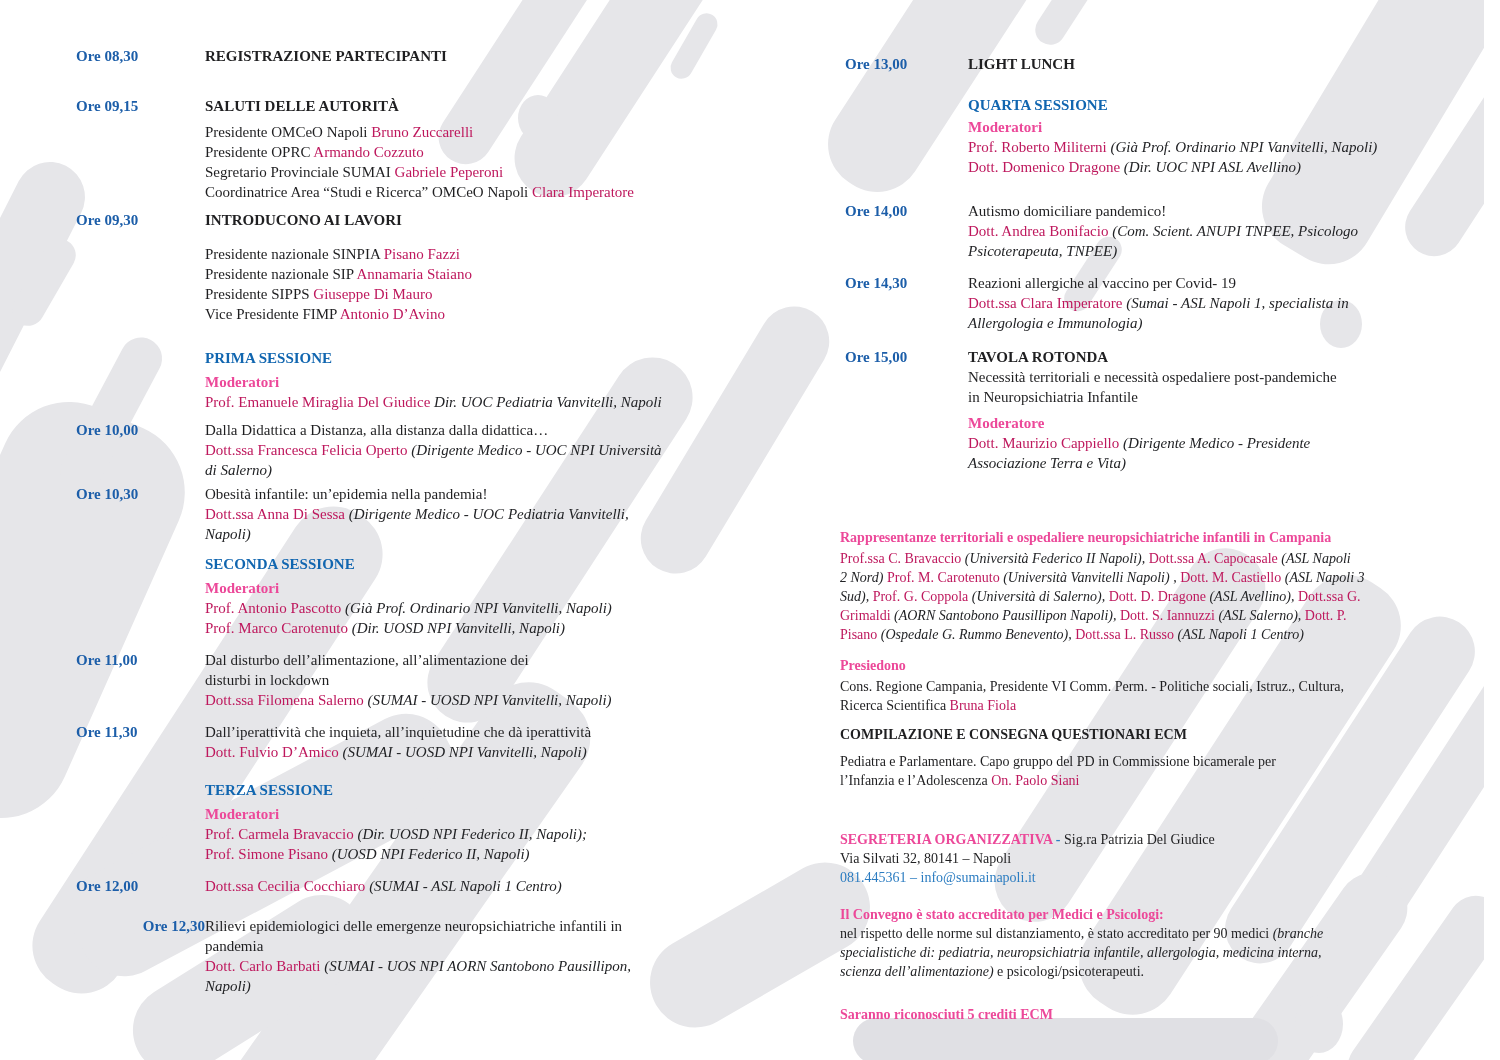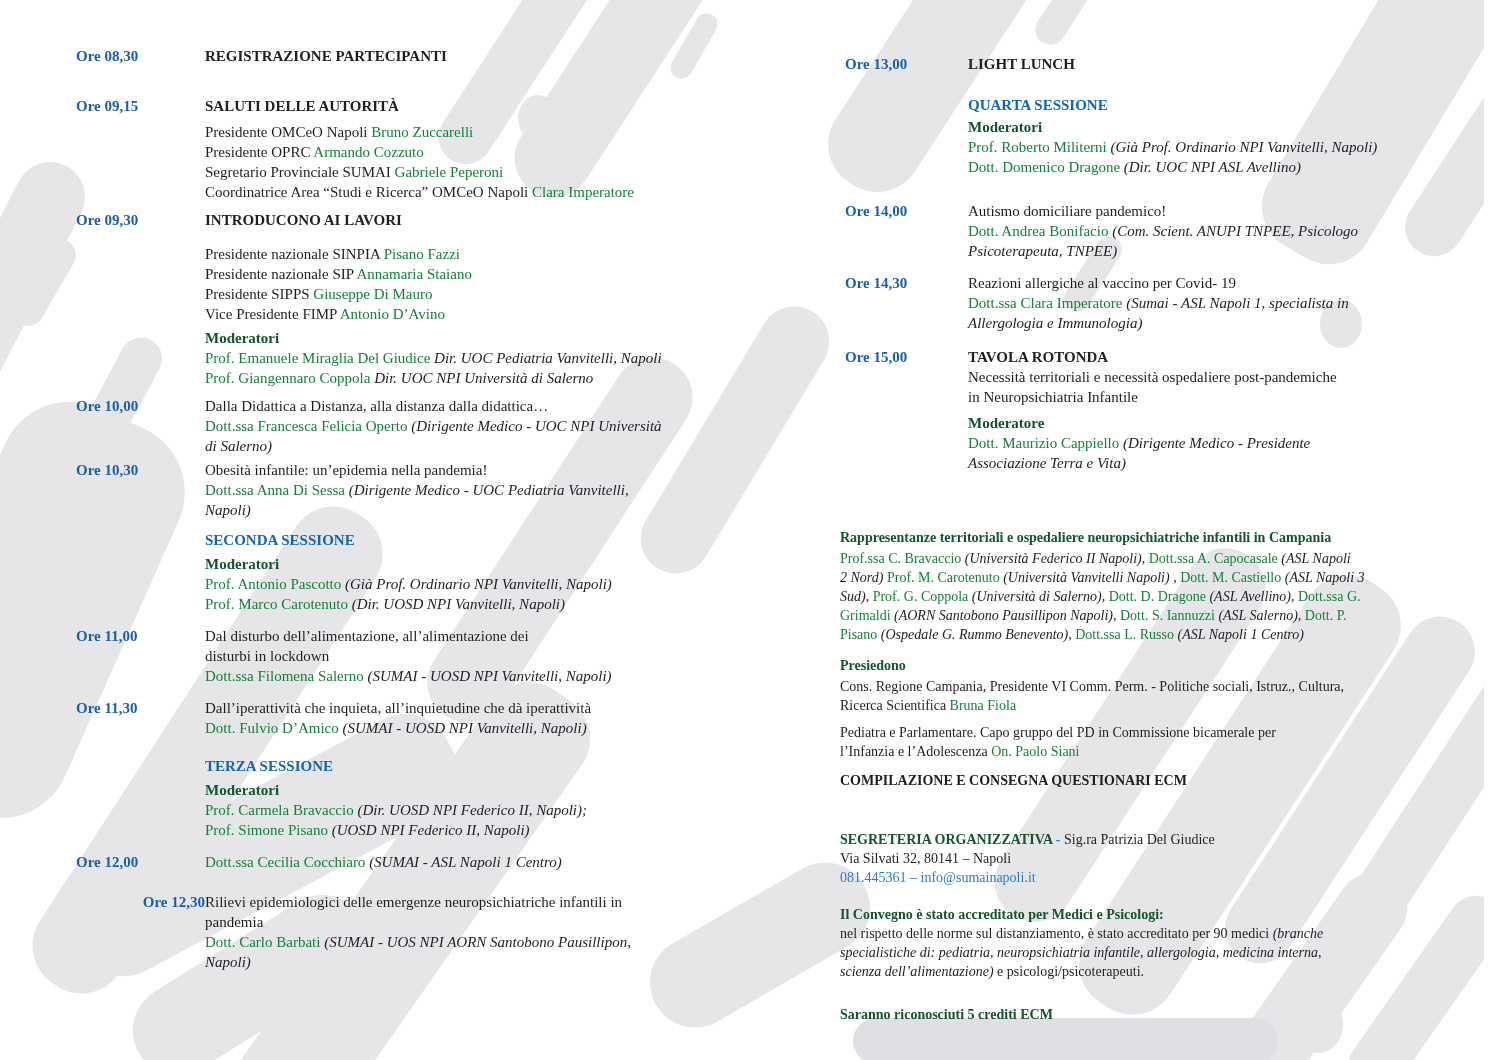"Bruno Zuccarelli" .seg-n { color: #15803d -> #be185d }
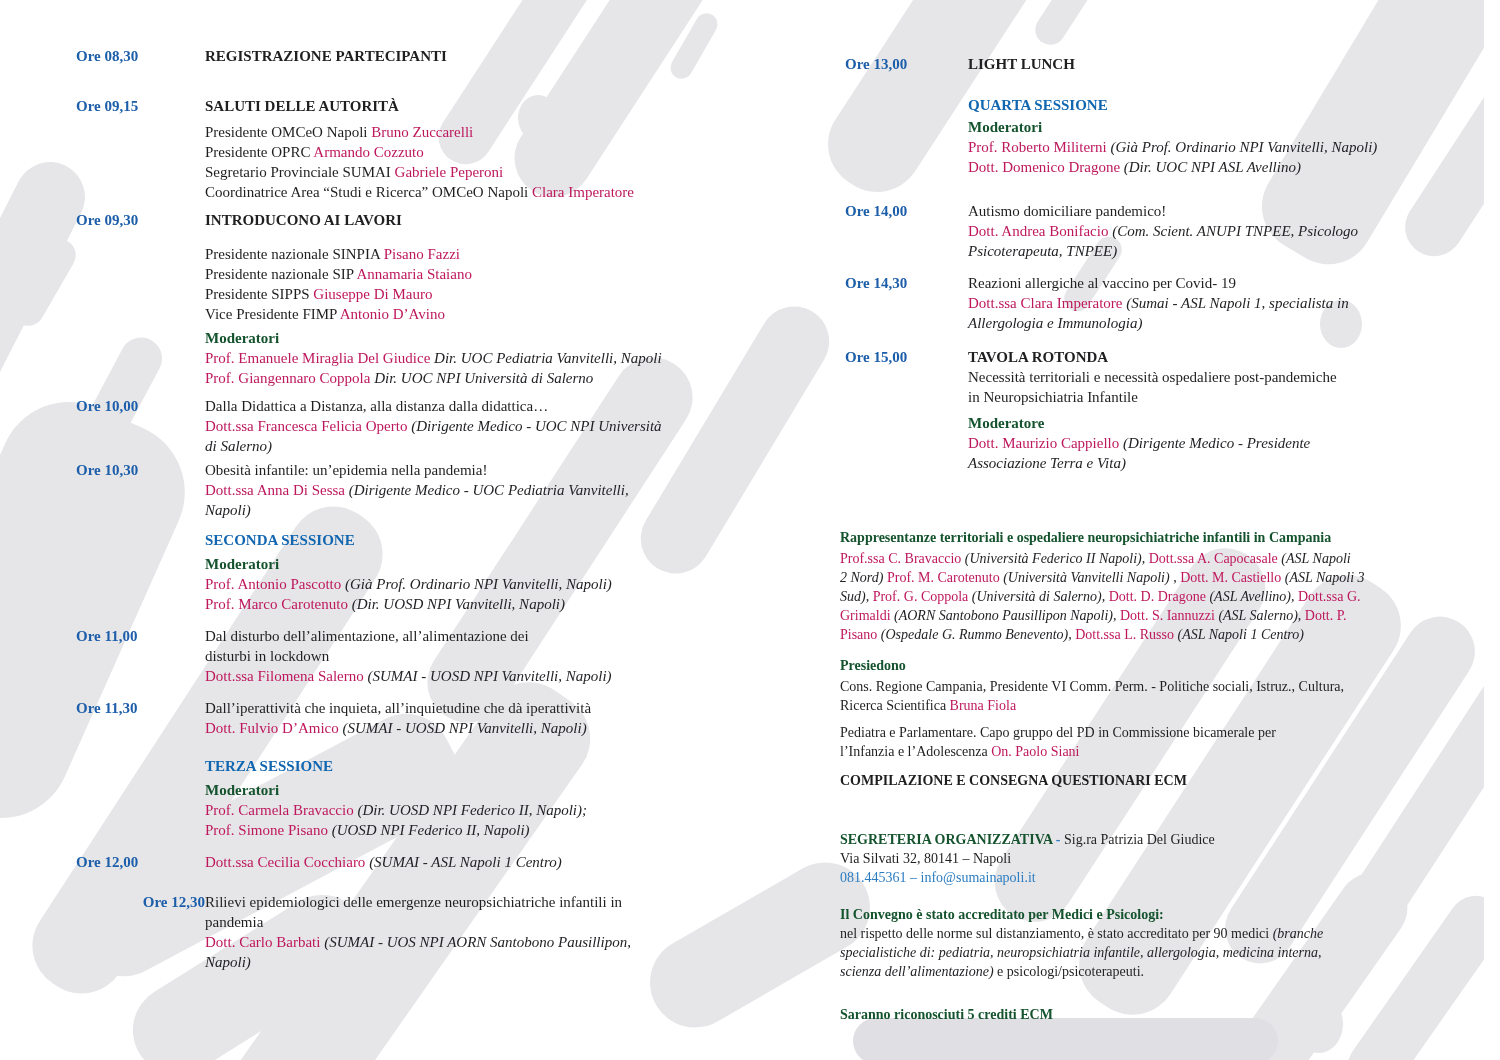"Moderatori" .seg-b { color: #14532d -> #ec4899 }
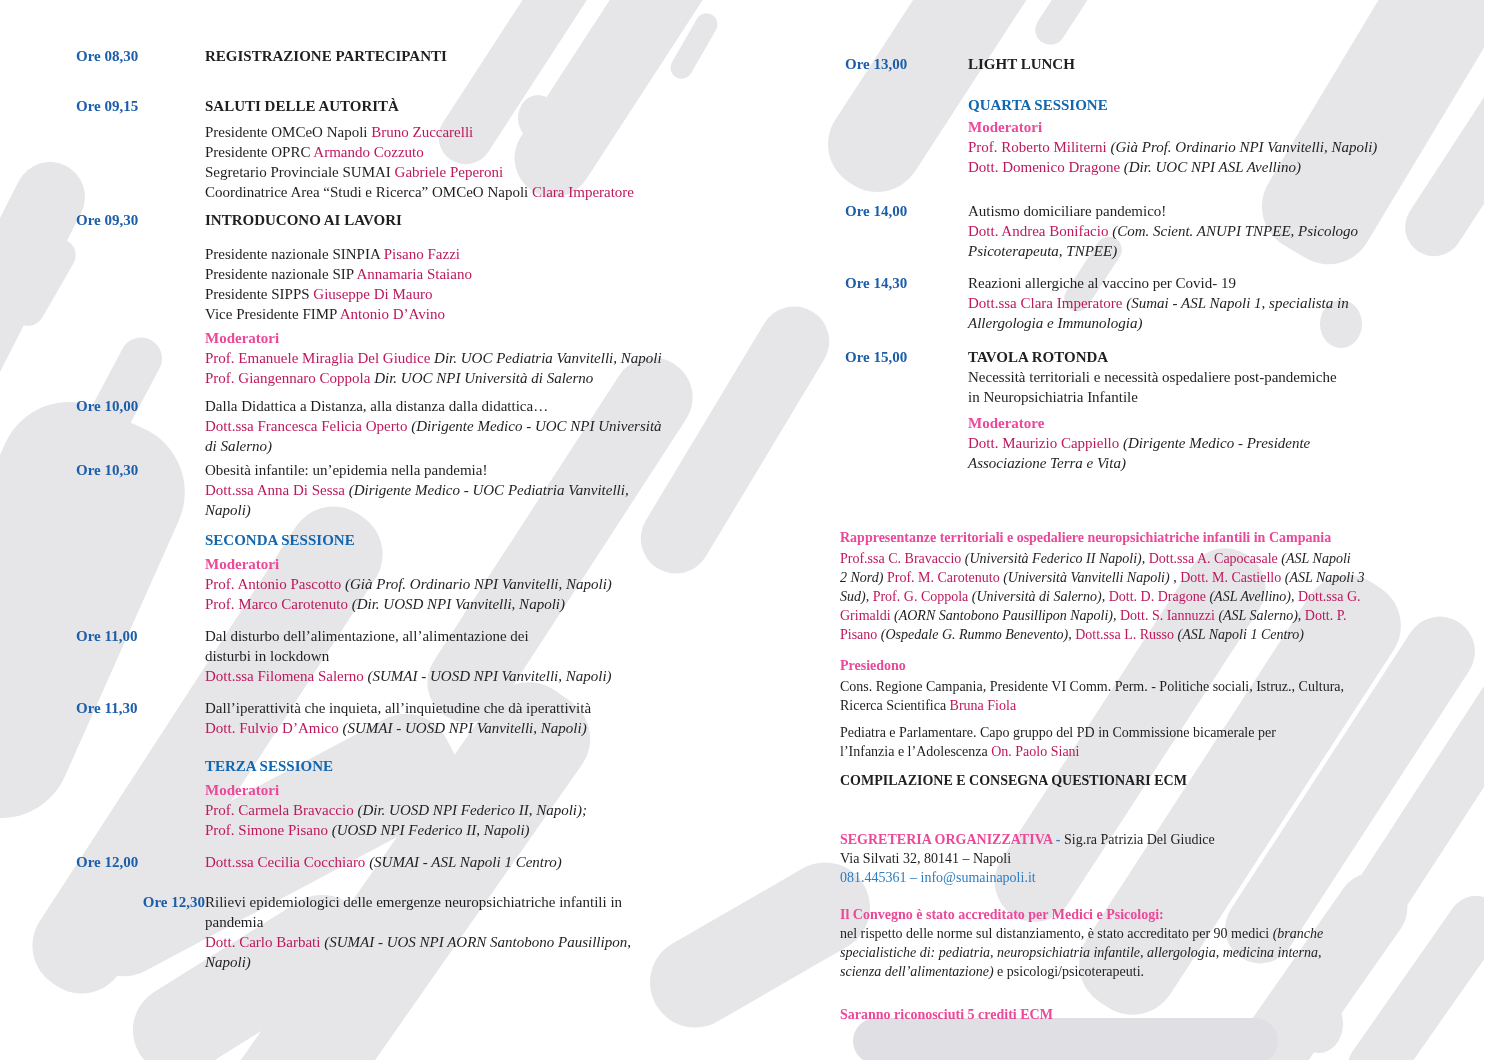"PRIMA SESSIONE" div.row { html: none -> <div> <div></div> <div> <div><span>PRIMA SESSIONE</span></div> </div> </div> }
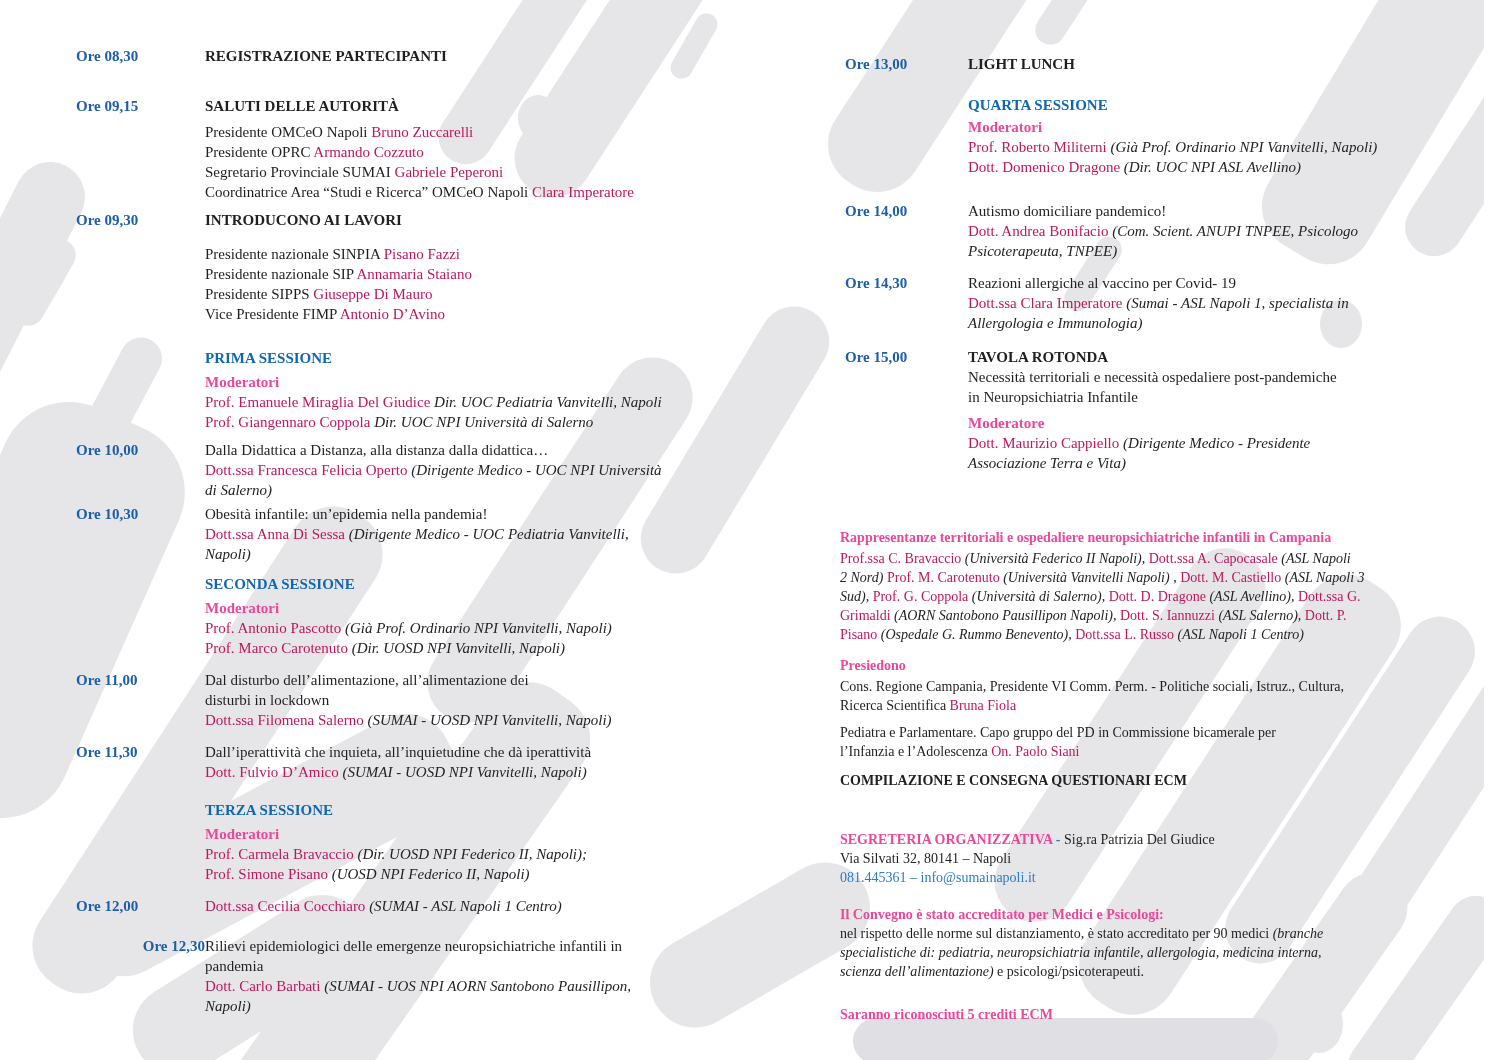"Prof. Giangennaro Coppola Dir. UOC" div.line { html: <div><span>Prof. Giangennaro Coppola </span><span>Dir. UOC NPI Università di Salerno</span></div> -> none }
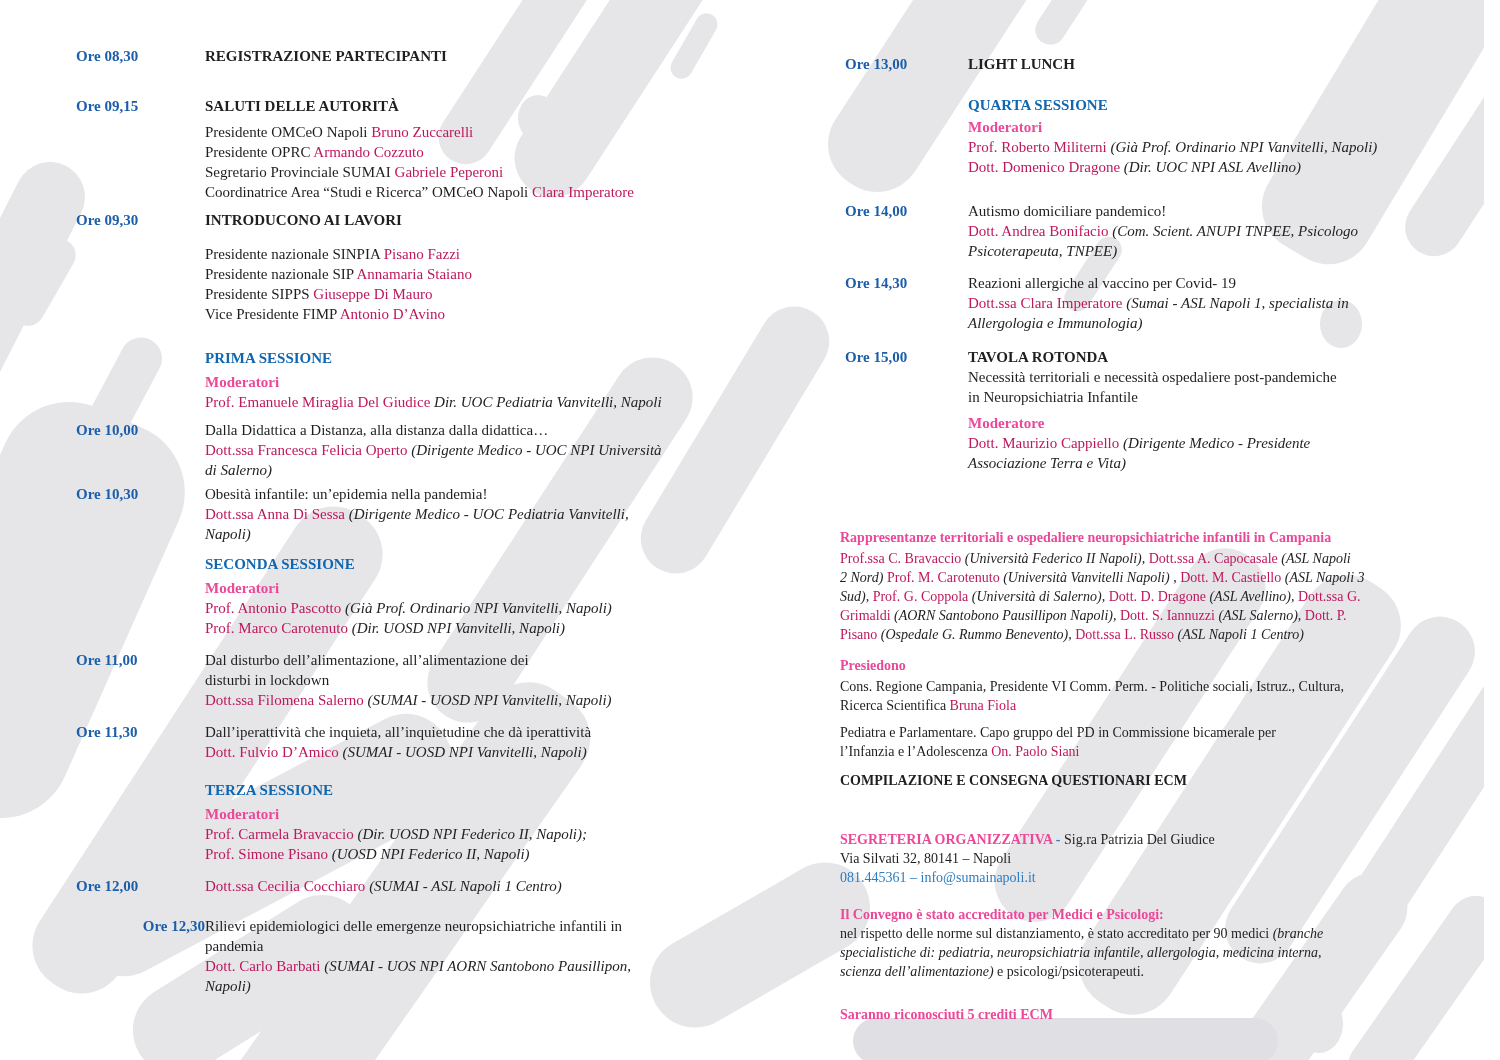"Pediatra e Parlamentare. Capo gruppo" div.row { order: before "COMPILAZIONE E CONSEGNA QUESTIONARI ECM" -> after "COMPILAZIONE E CONSEGNA QUESTIONARI ECM" }
